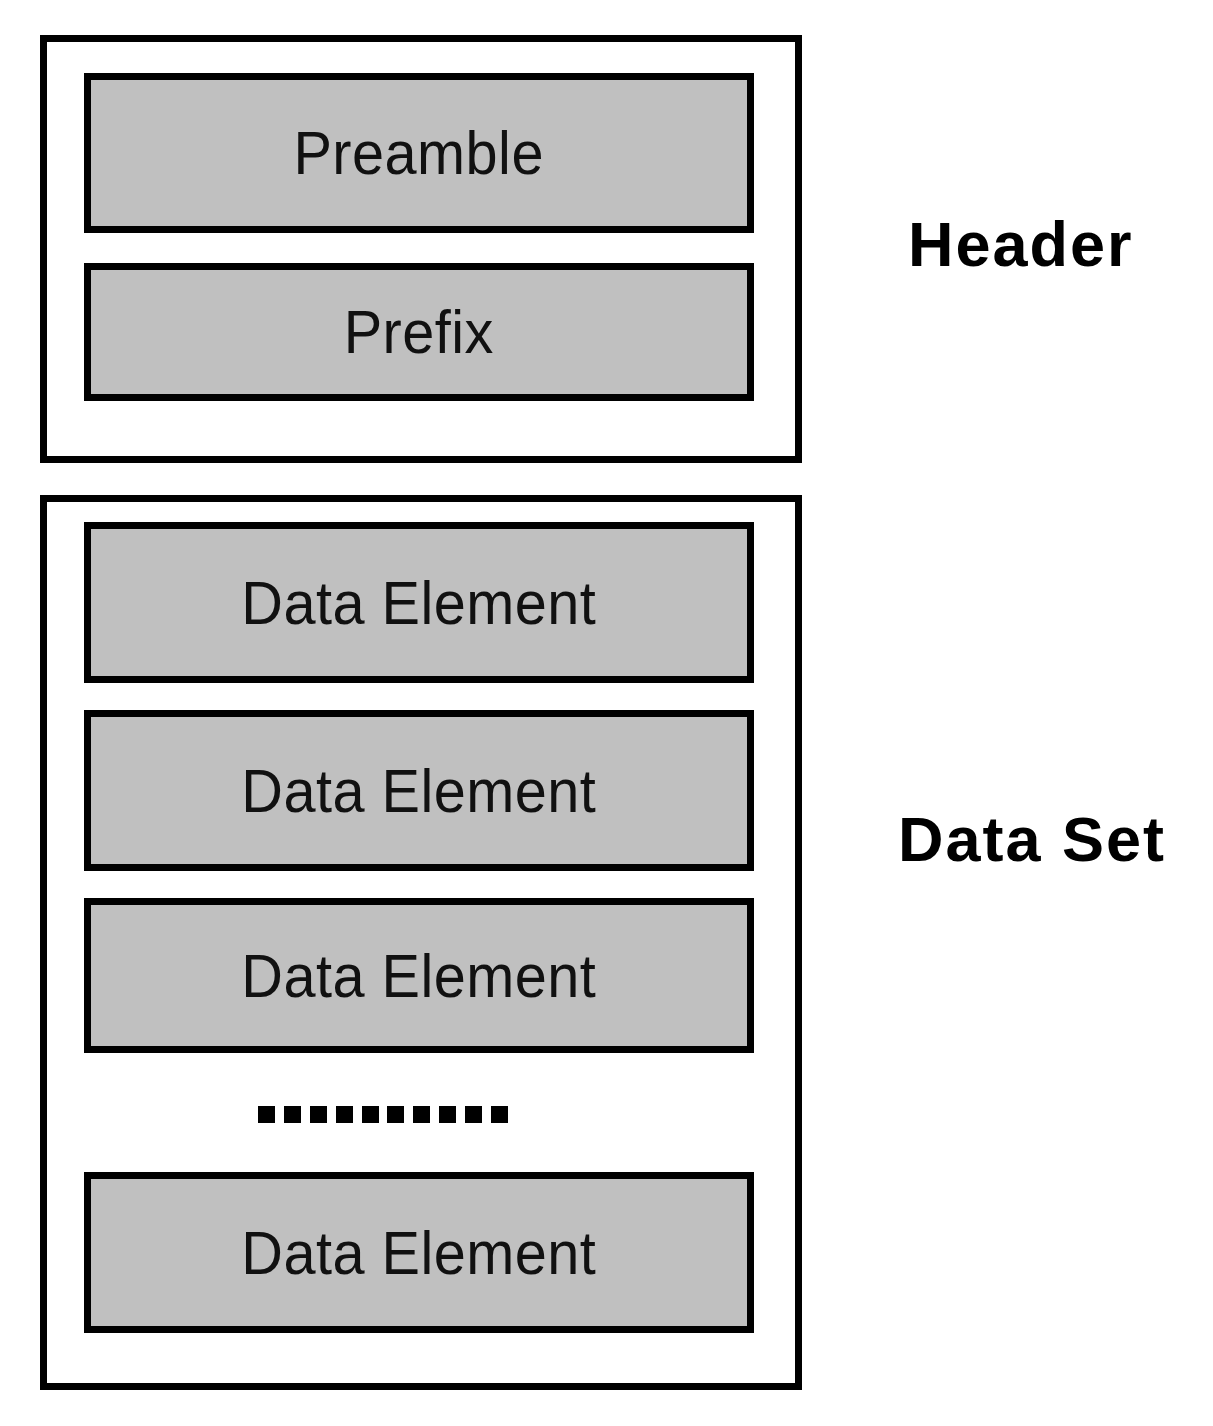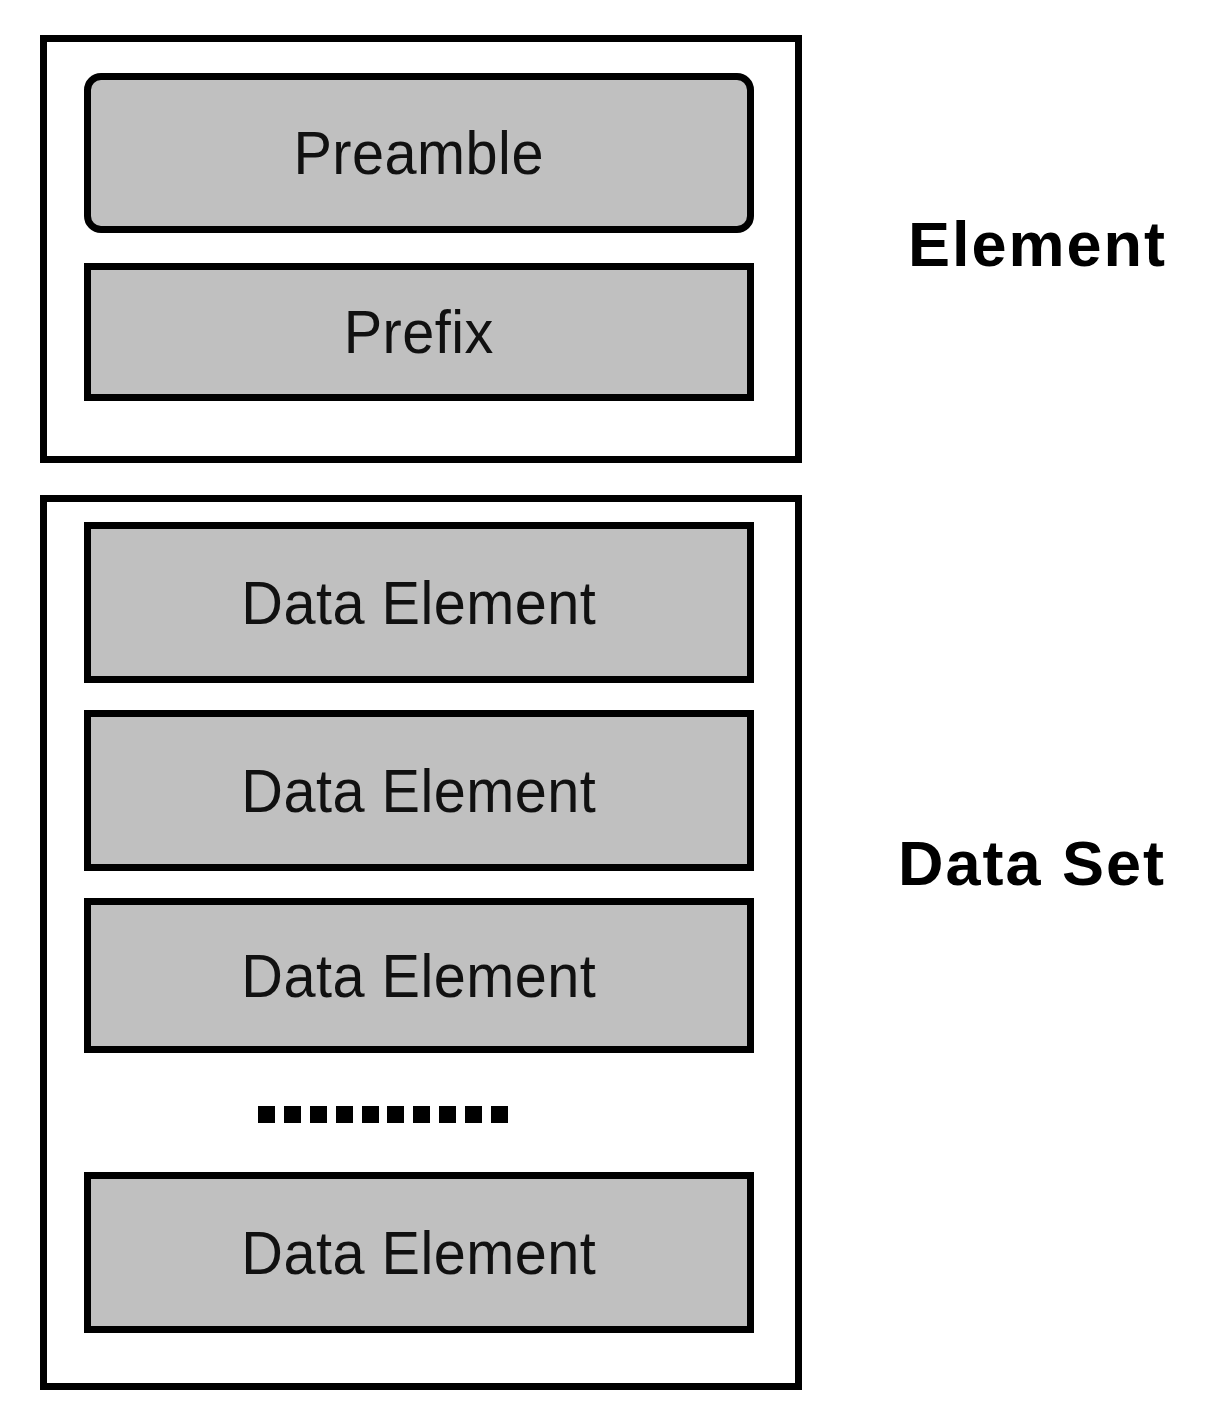"Preamble" #box-preamble { border-radius: 17px -> none }
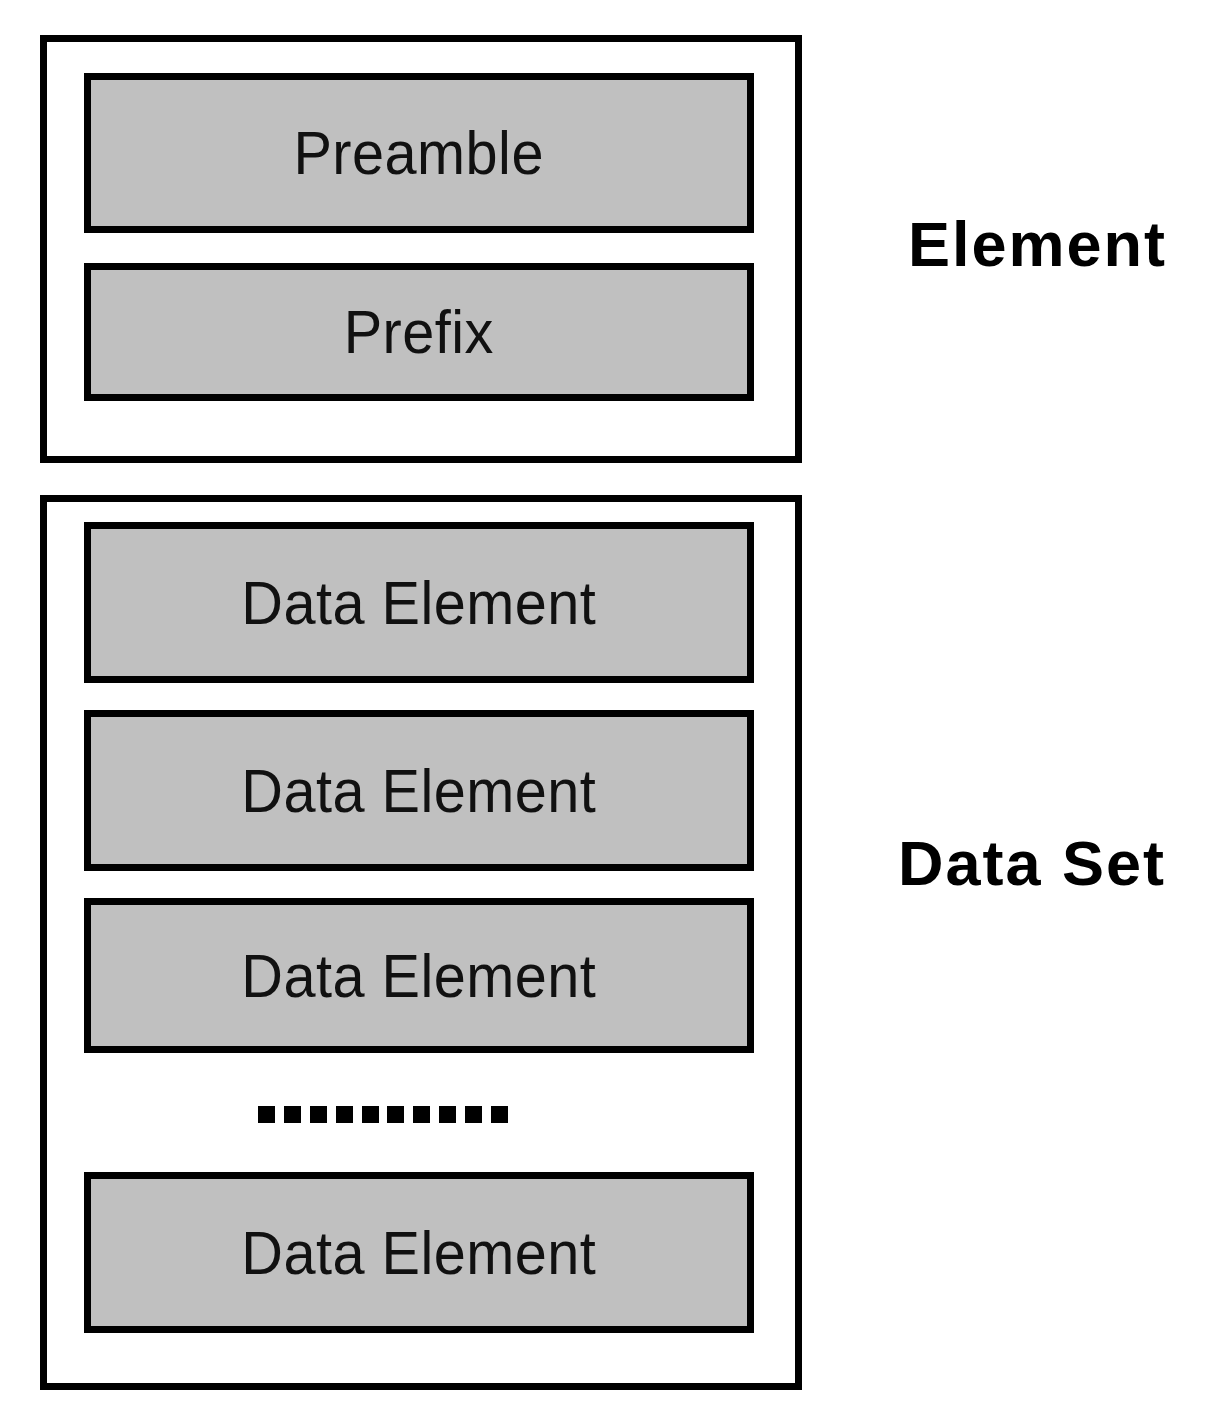"Element" div.section-label { text: Element -> Header }
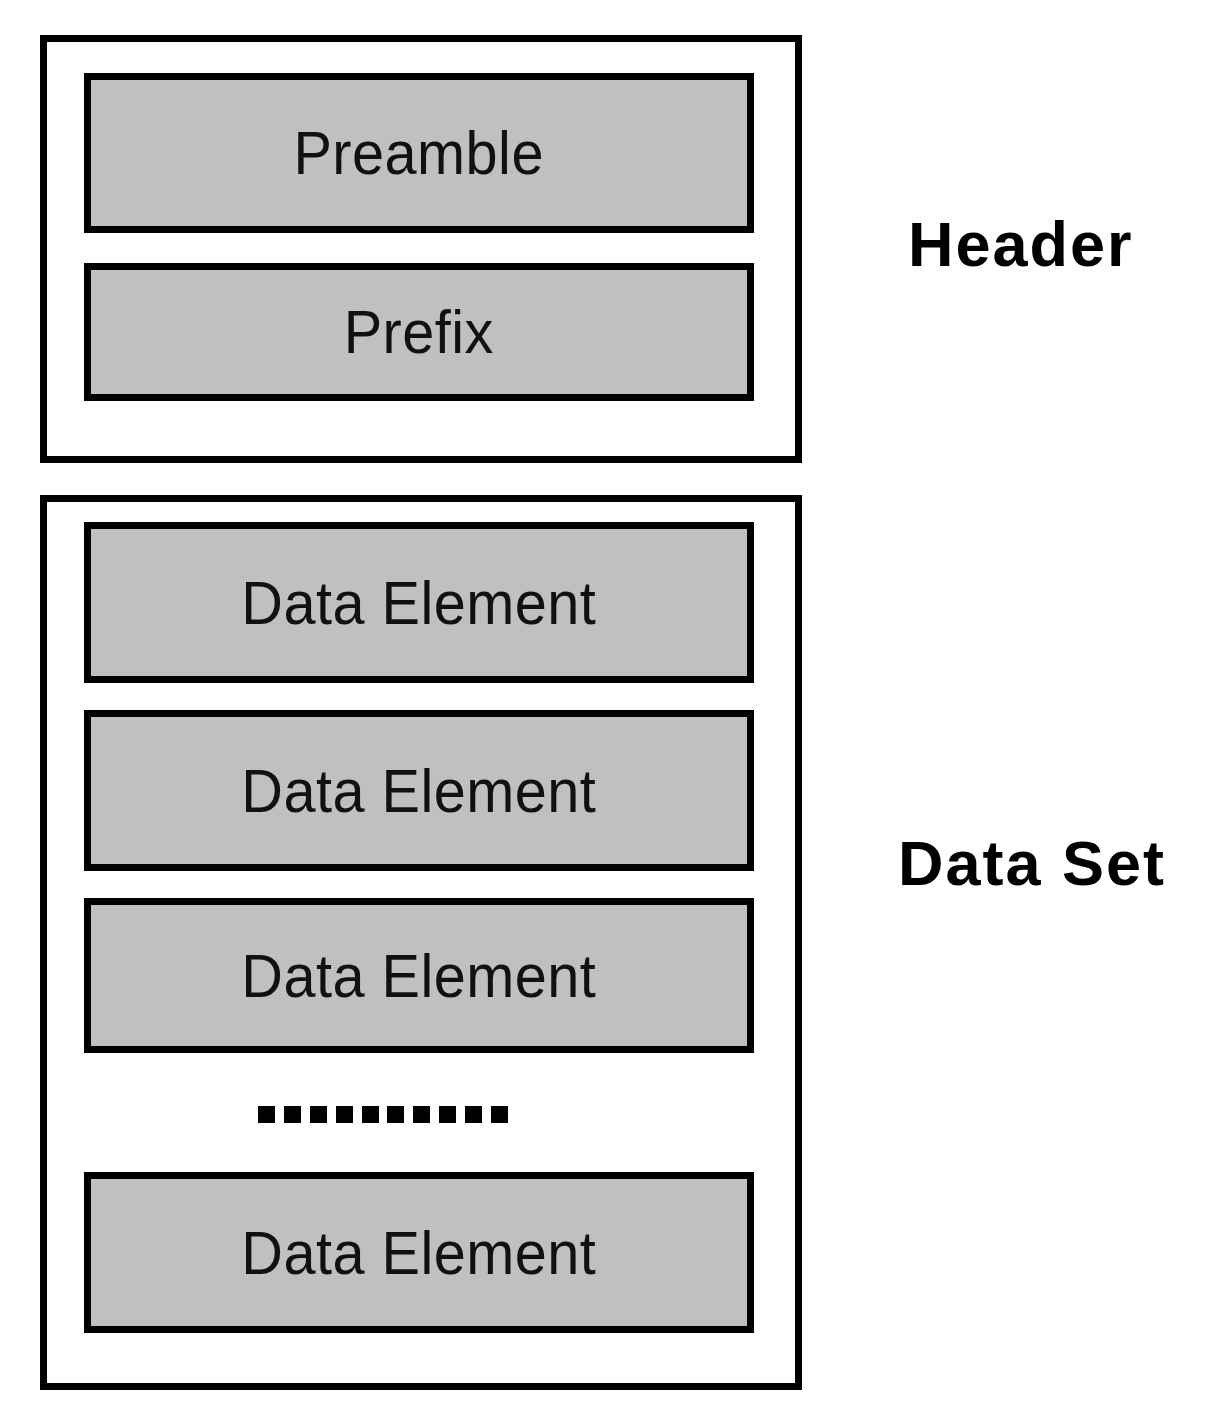"Data Set" #label-dataset { top: 832px -> 808px }
